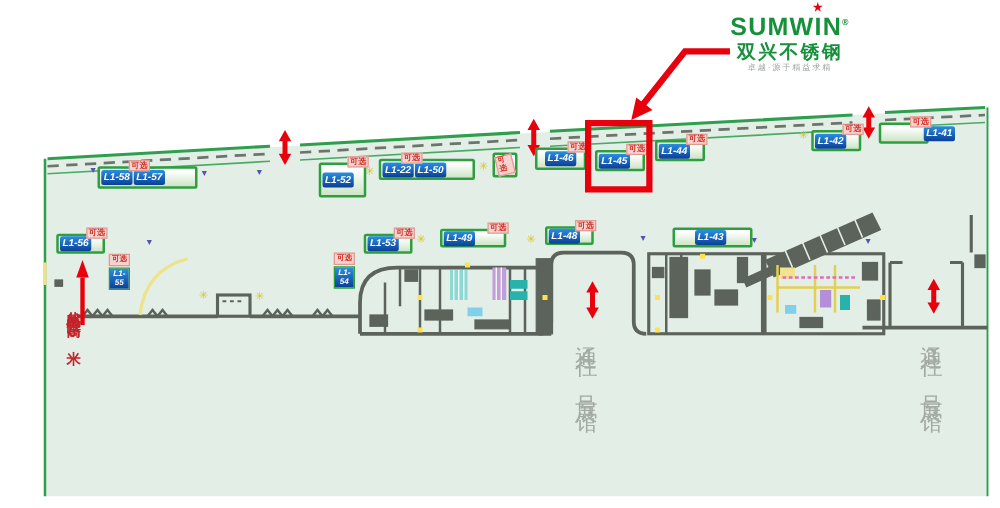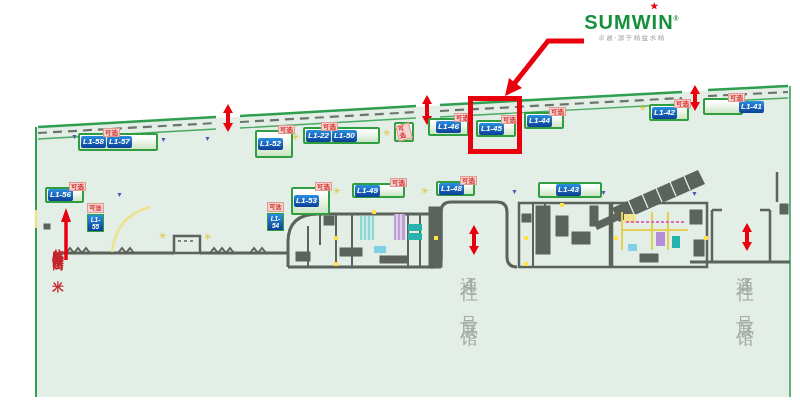"双兴不锈钢" div.cn { html: none -> <div>双兴不锈钢</div> }
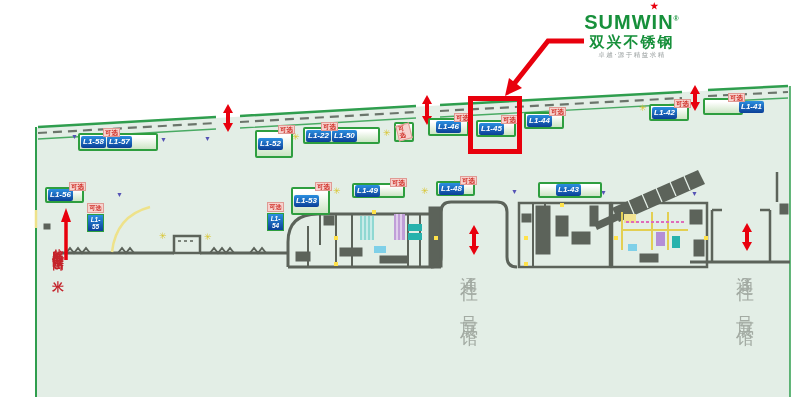"L1-53" div.gbox { height: 28px -> 16px }
